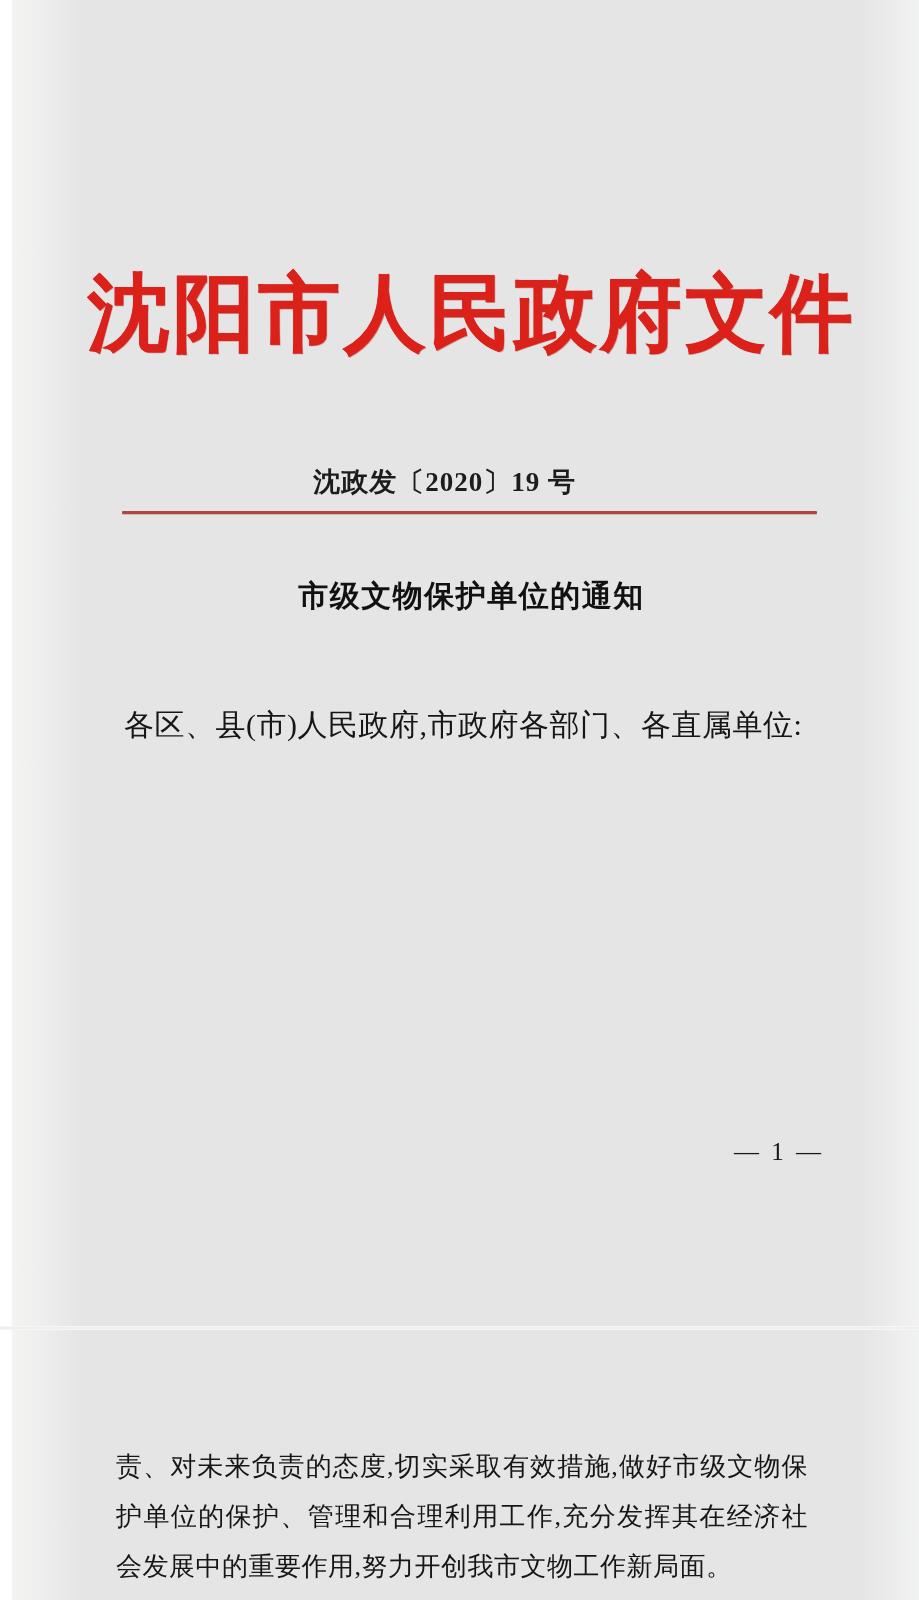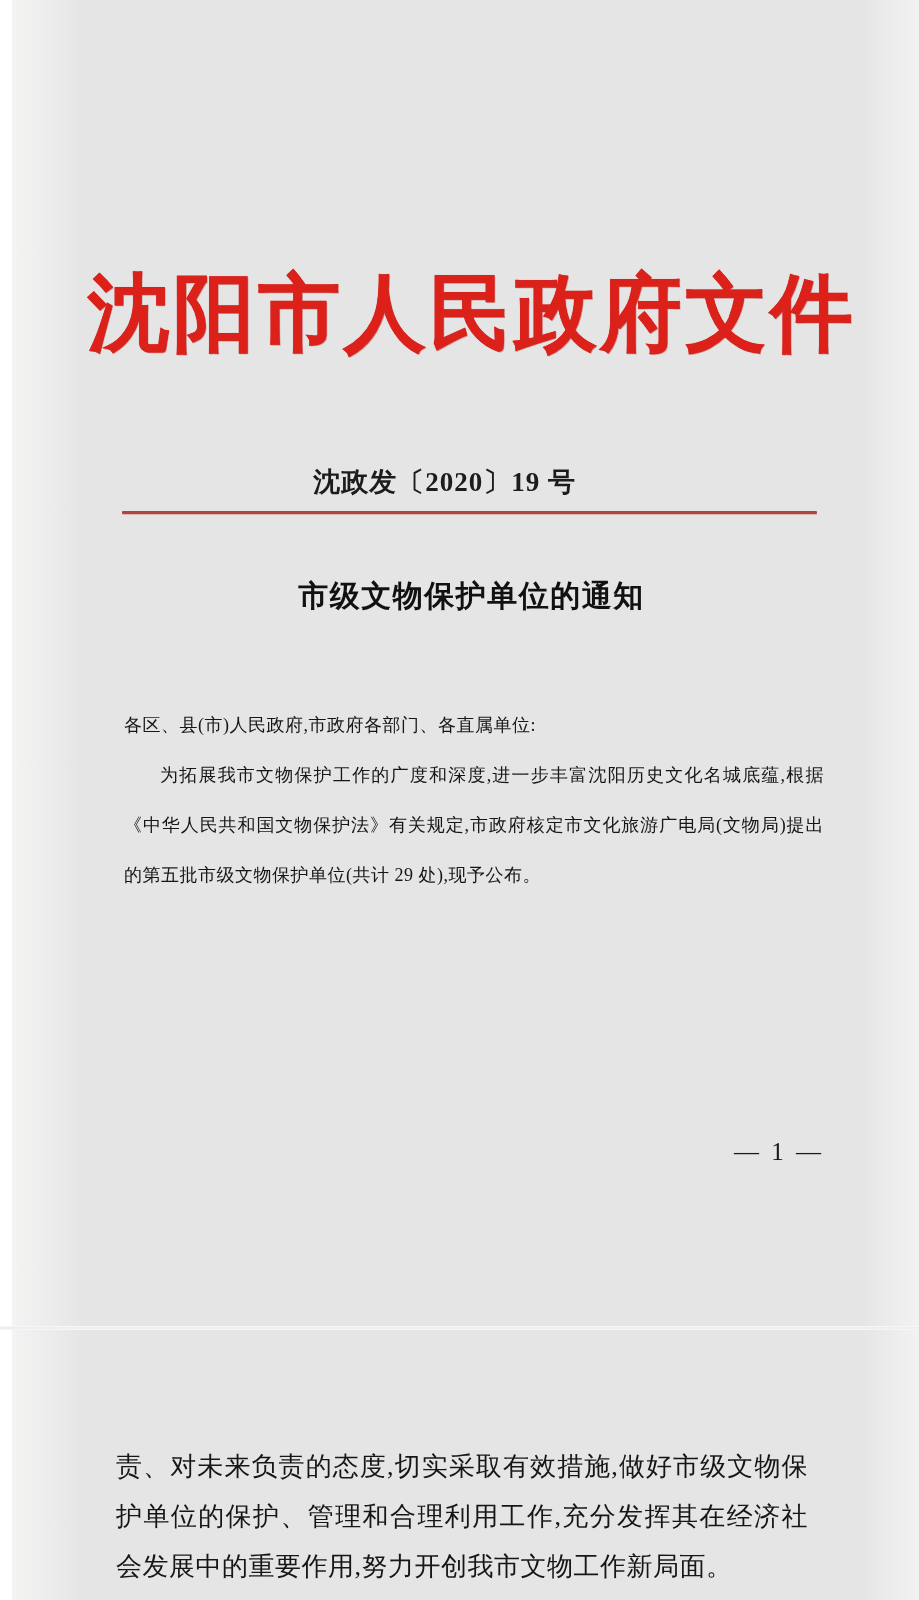"各区、县(市)人民政府,市政府各部门、各直属单位:" .body-block { font-size: 18px -> 30px }
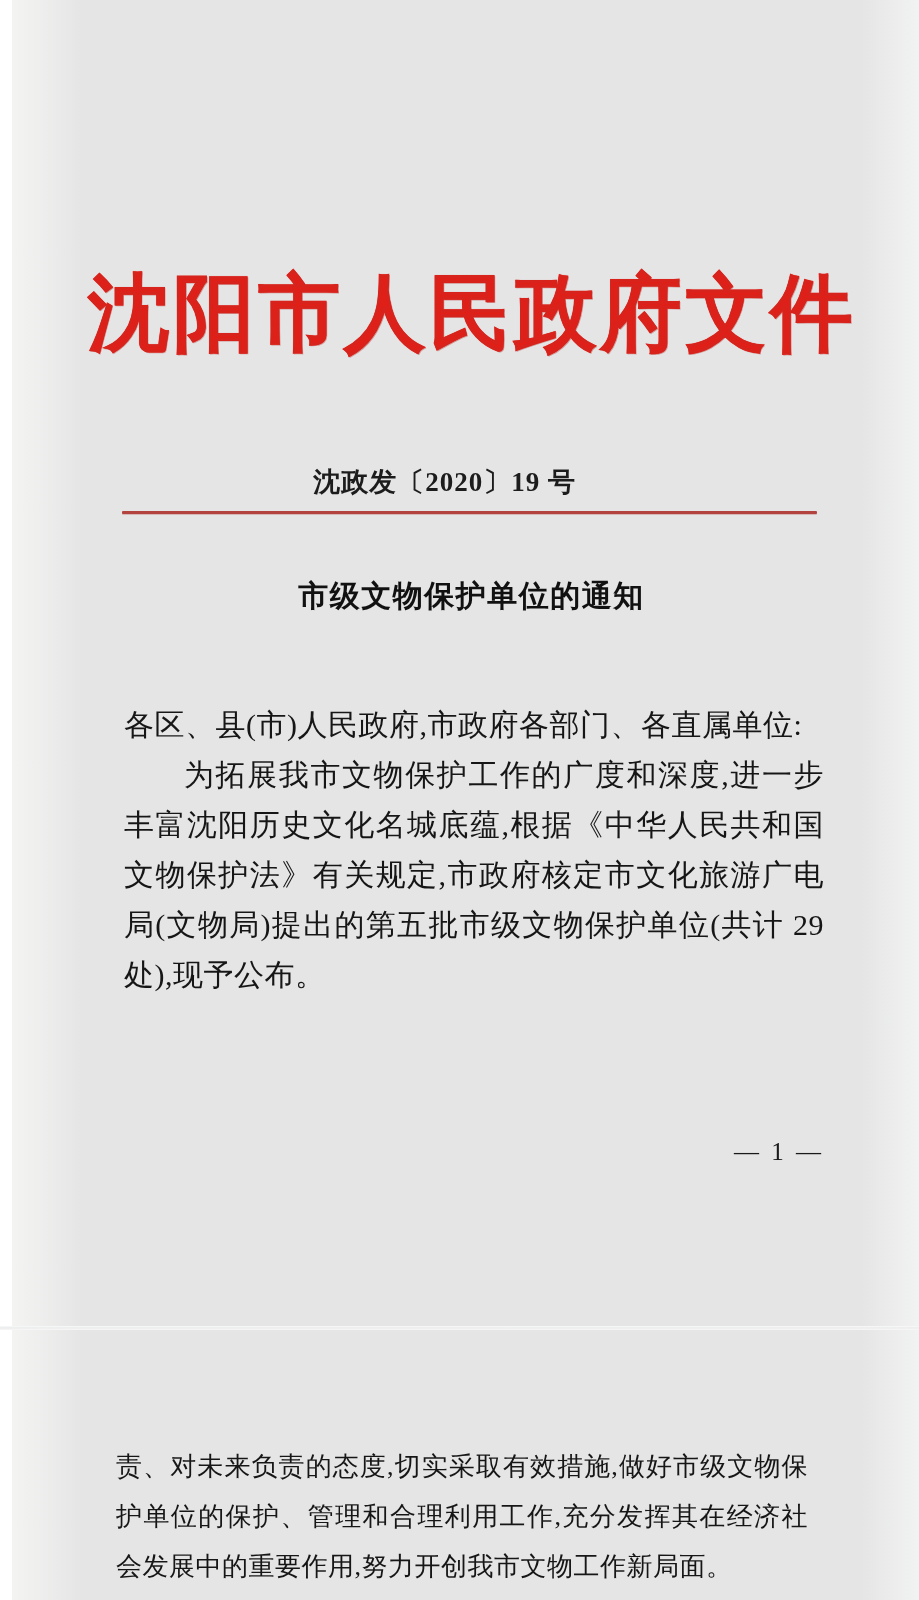"为拓展我市文物保护工作的广度和深度,进一步丰富沈阳历史文化名城底蕴,根据《中华人" div.body-block { html: <div> <p>为拓展我市文物保护工作的广度和深度,进一步丰富沈阳历史文化名城底蕴,根据《中华人民共和国文物保护法》有关规定,市政府核定市文化旅游广电局(文物局)提出的第五批市级文物保护单位(共计 29 处),现予公布。</p> </div> -> none }
